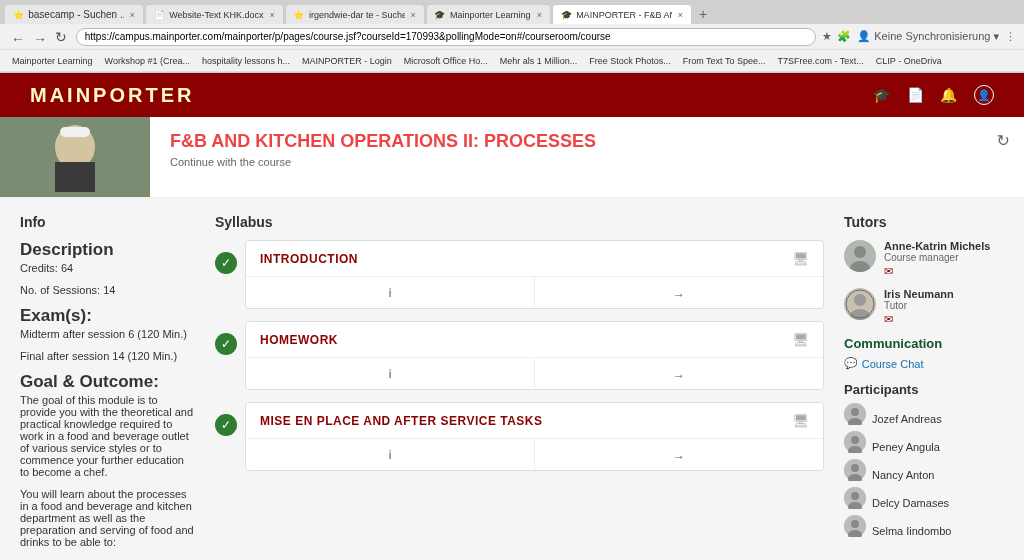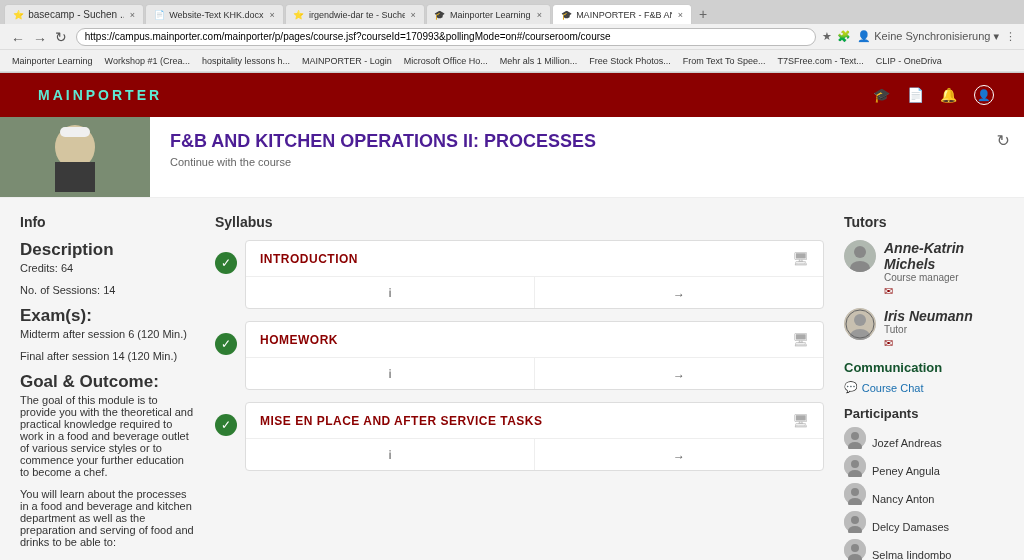"MAINPORTER" .navbar-brand { color: #5eead4 -> #fef9c3; font-size: 14px -> 20px; margin-left: 8px -> none }
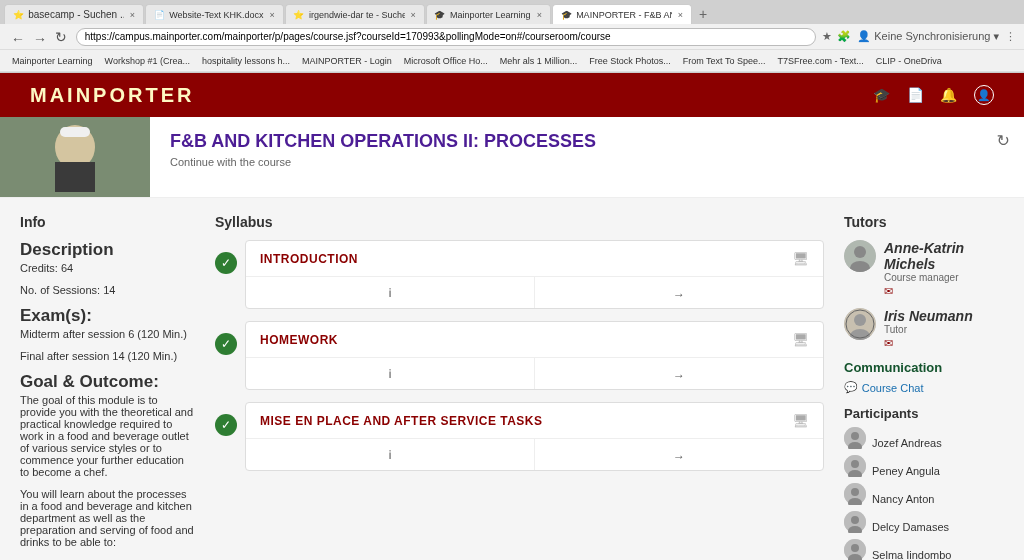"F&B AND KITCHEN OPERATIONS II:" .course-title { color: #4c1d95 -> #ef4444 }
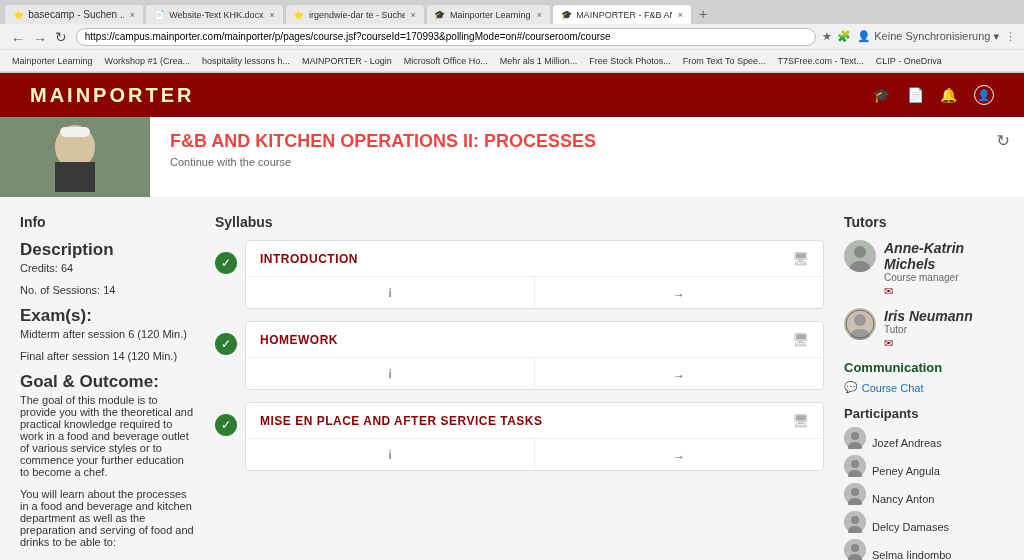"Anne-Katrin Michels" .tutor-name { font-size: 14px -> 11px; font-style: italic -> none }
